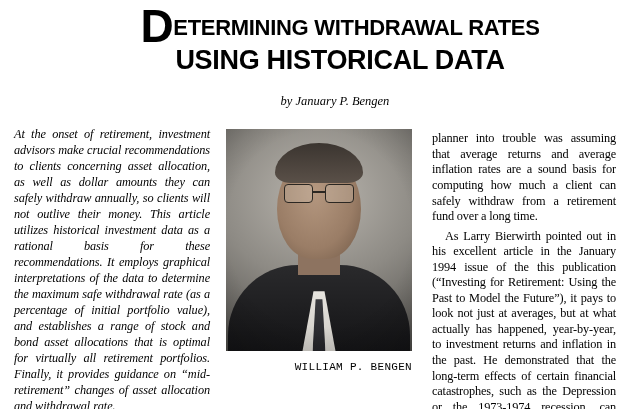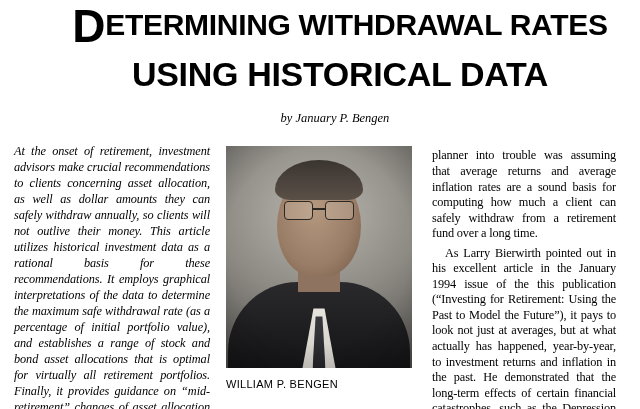"ETERMINING WITHDRAWAL RATES" .smallcaps-rest { font-size: 30px -> 22px }
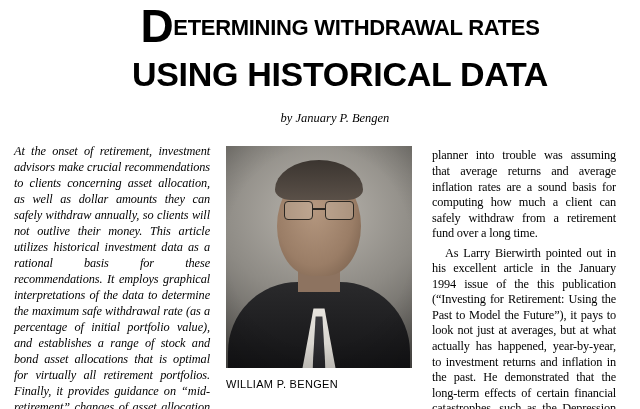"USING HISTORICAL DATA" .title-line-2 { font-size: 34px -> 27px; margin-top: 12px -> 2px }
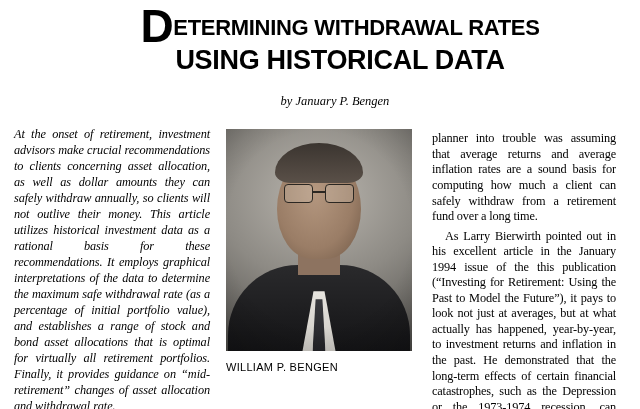"WILLIAM P. BENGEN" .caption { font-family: Liberation Sans, sans-serif -> Liberation Mono, monospace; text-align: left -> right }
